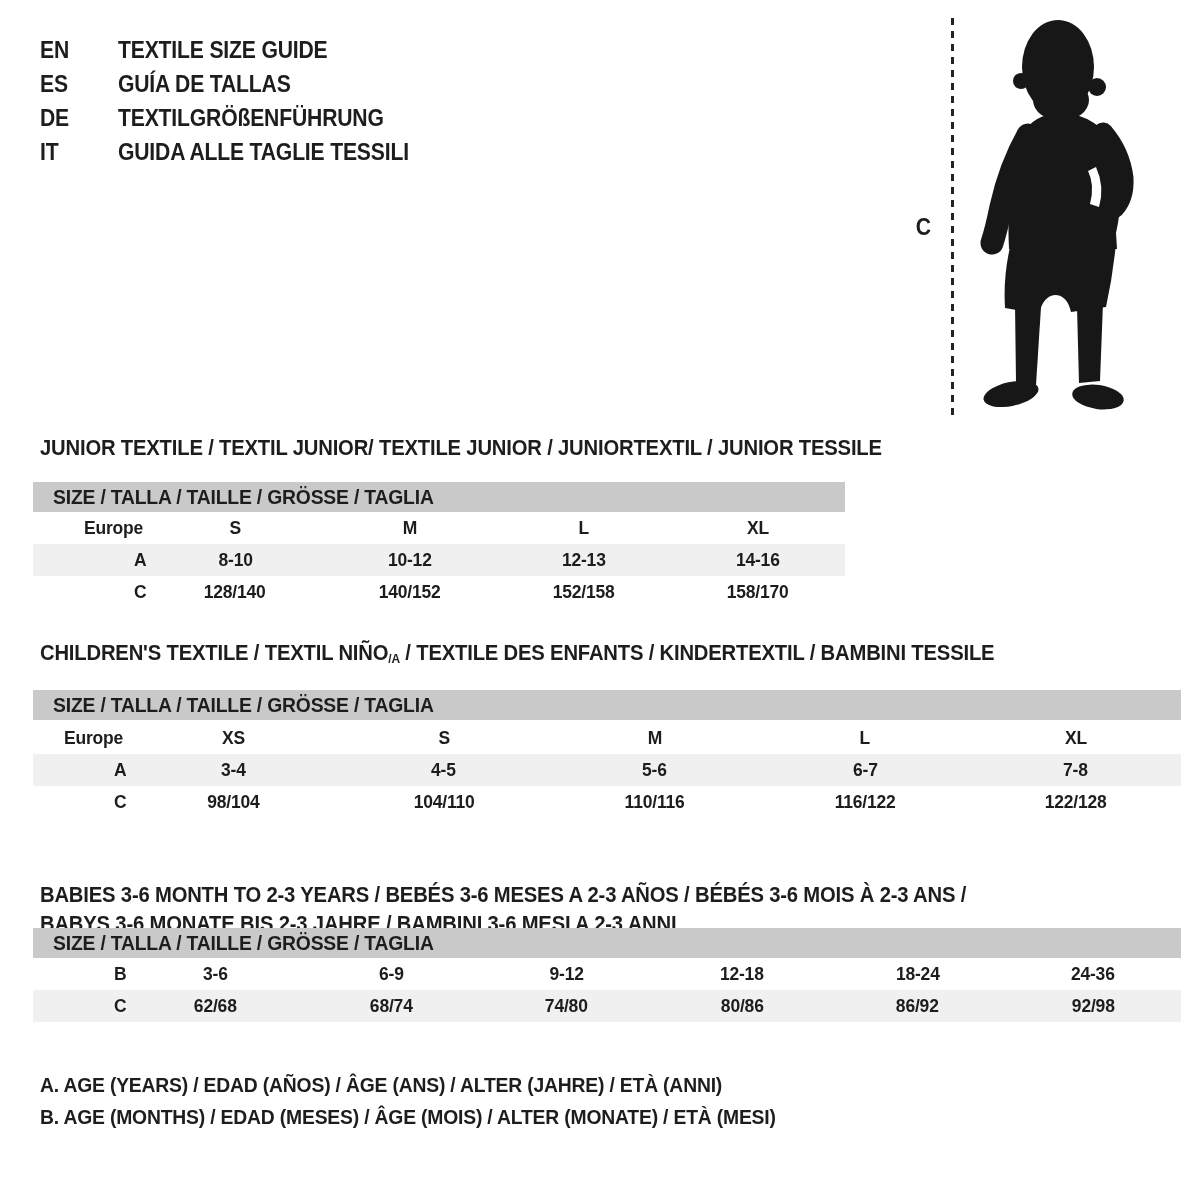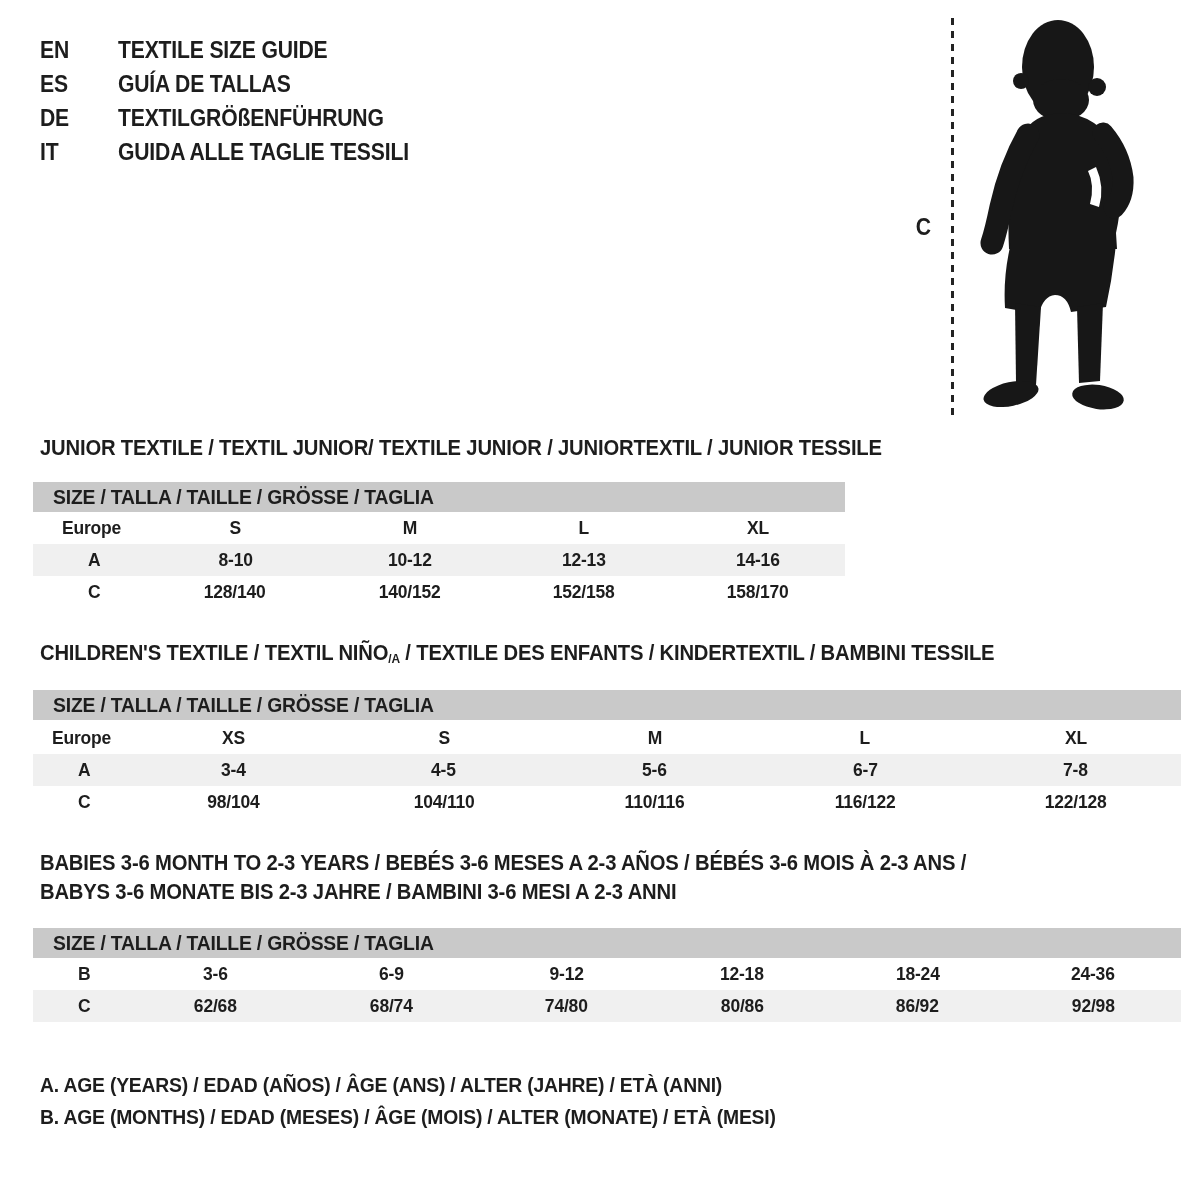"Europe" table.size-table td.lab { text-align: center -> right }
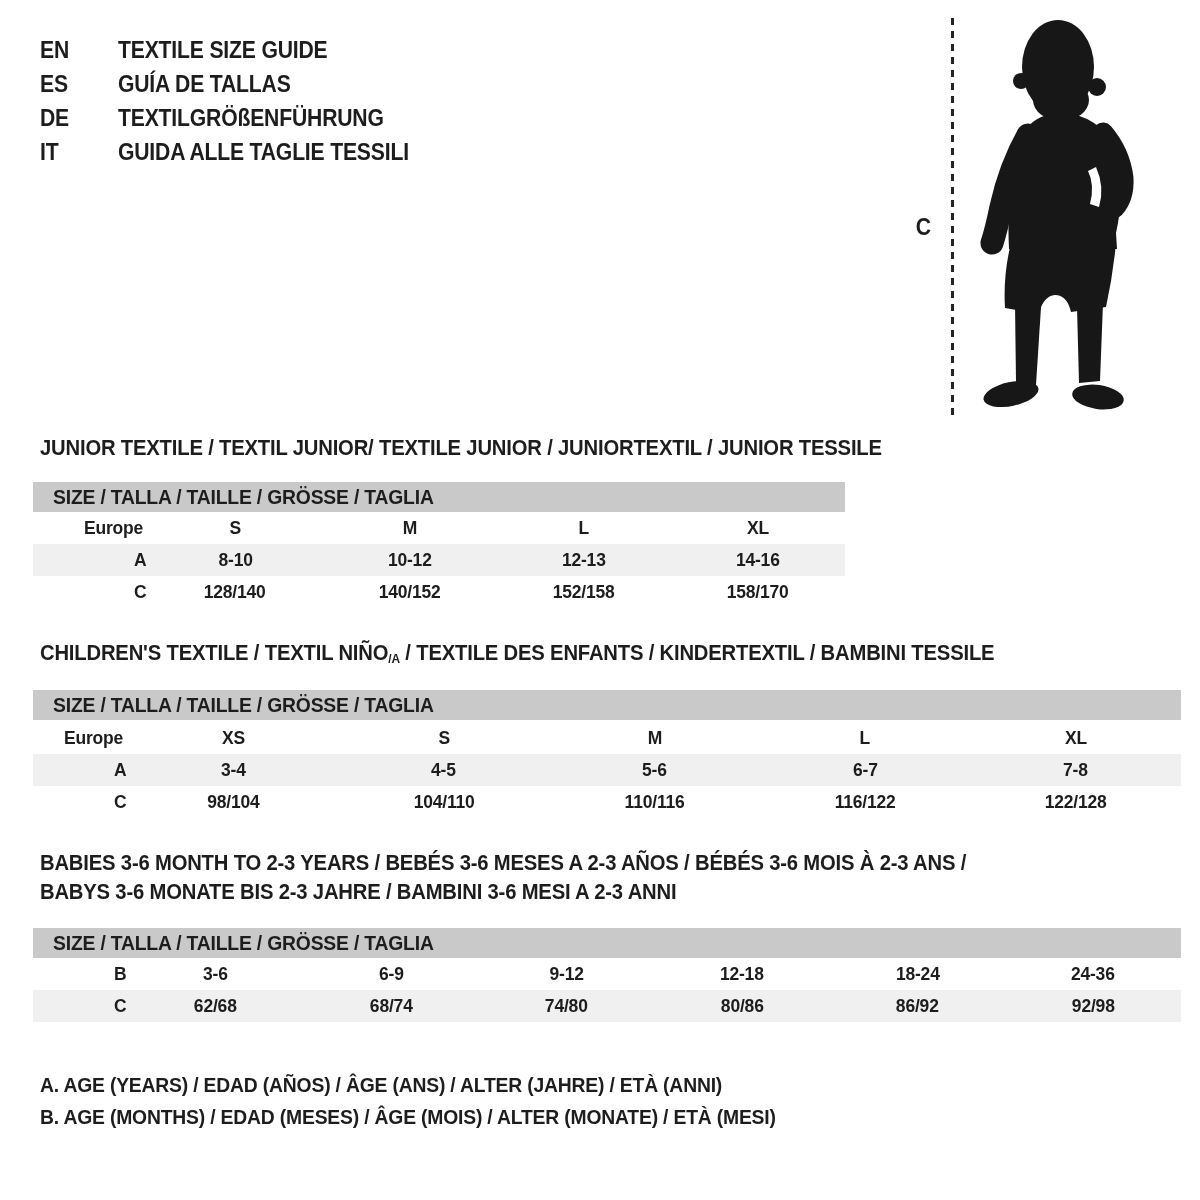"BABIES 3-6 MONTH TO 2-3" .sec-title-2l { margin-top: none -> 32px }
